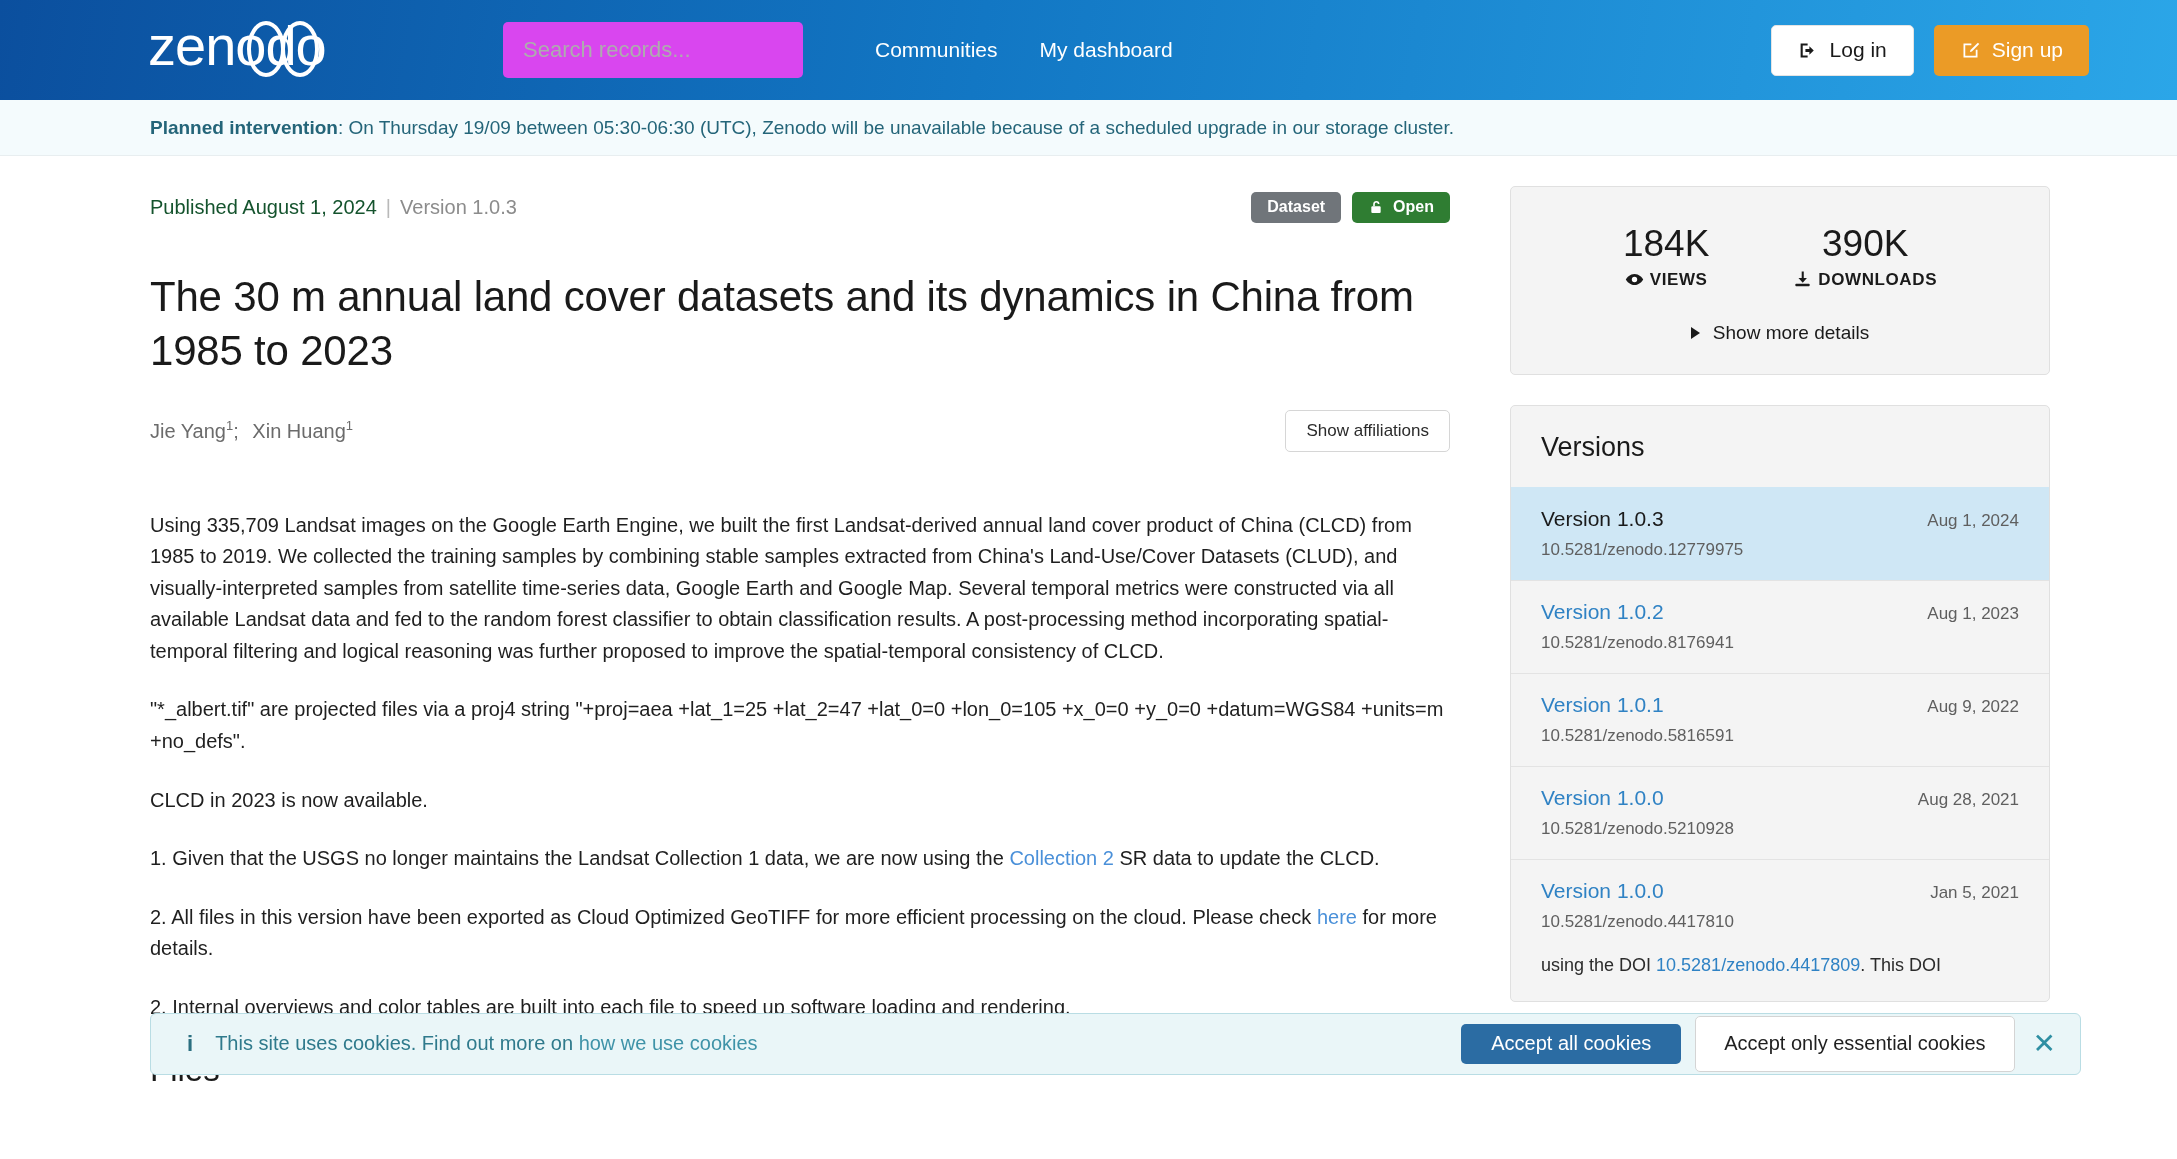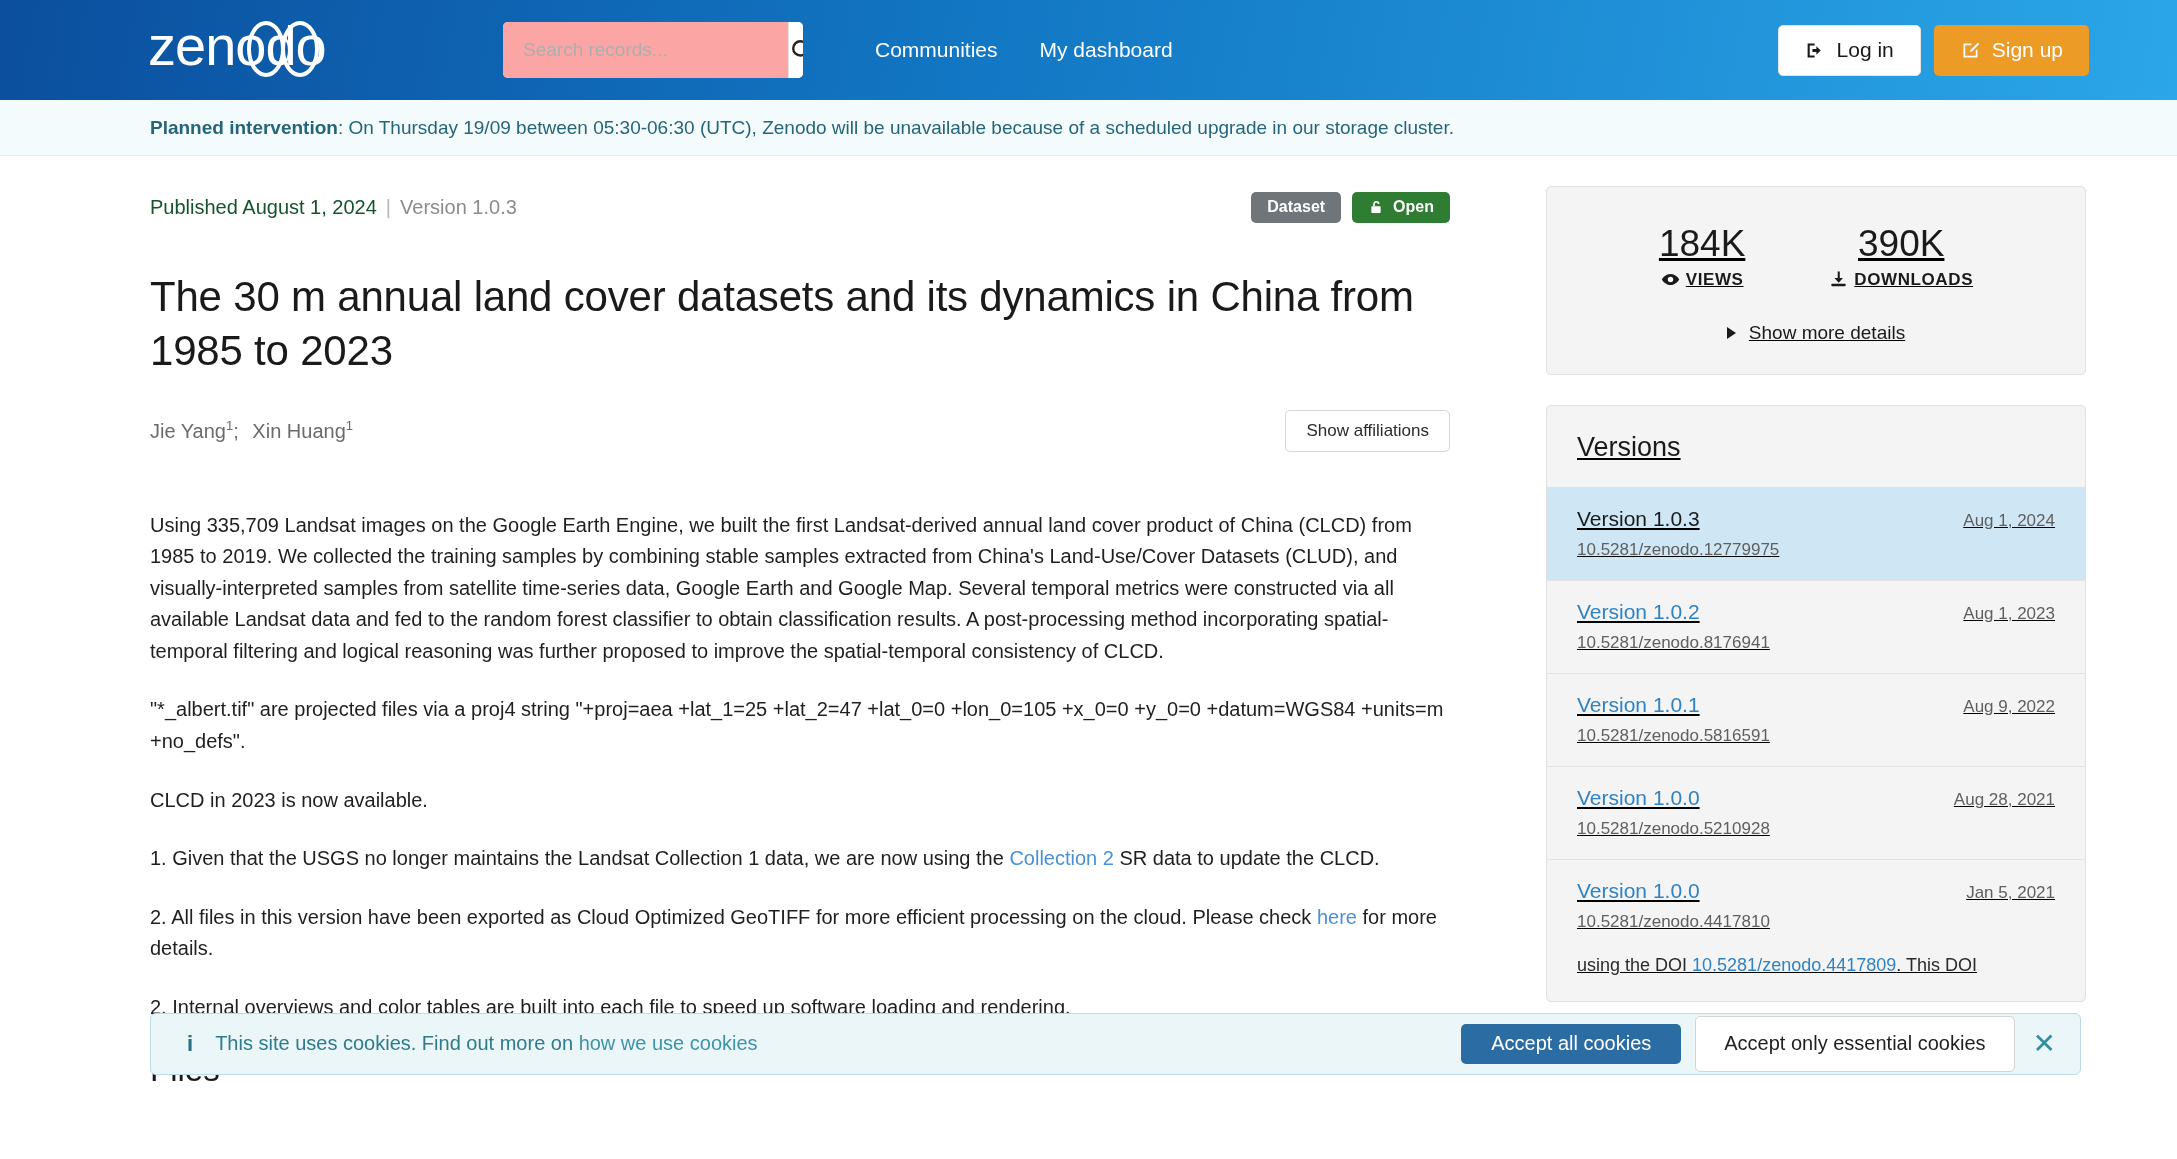"Search records..." .searchbox input { background: #fca5a5 -> #d946ef; font-size: 19px -> 22px }
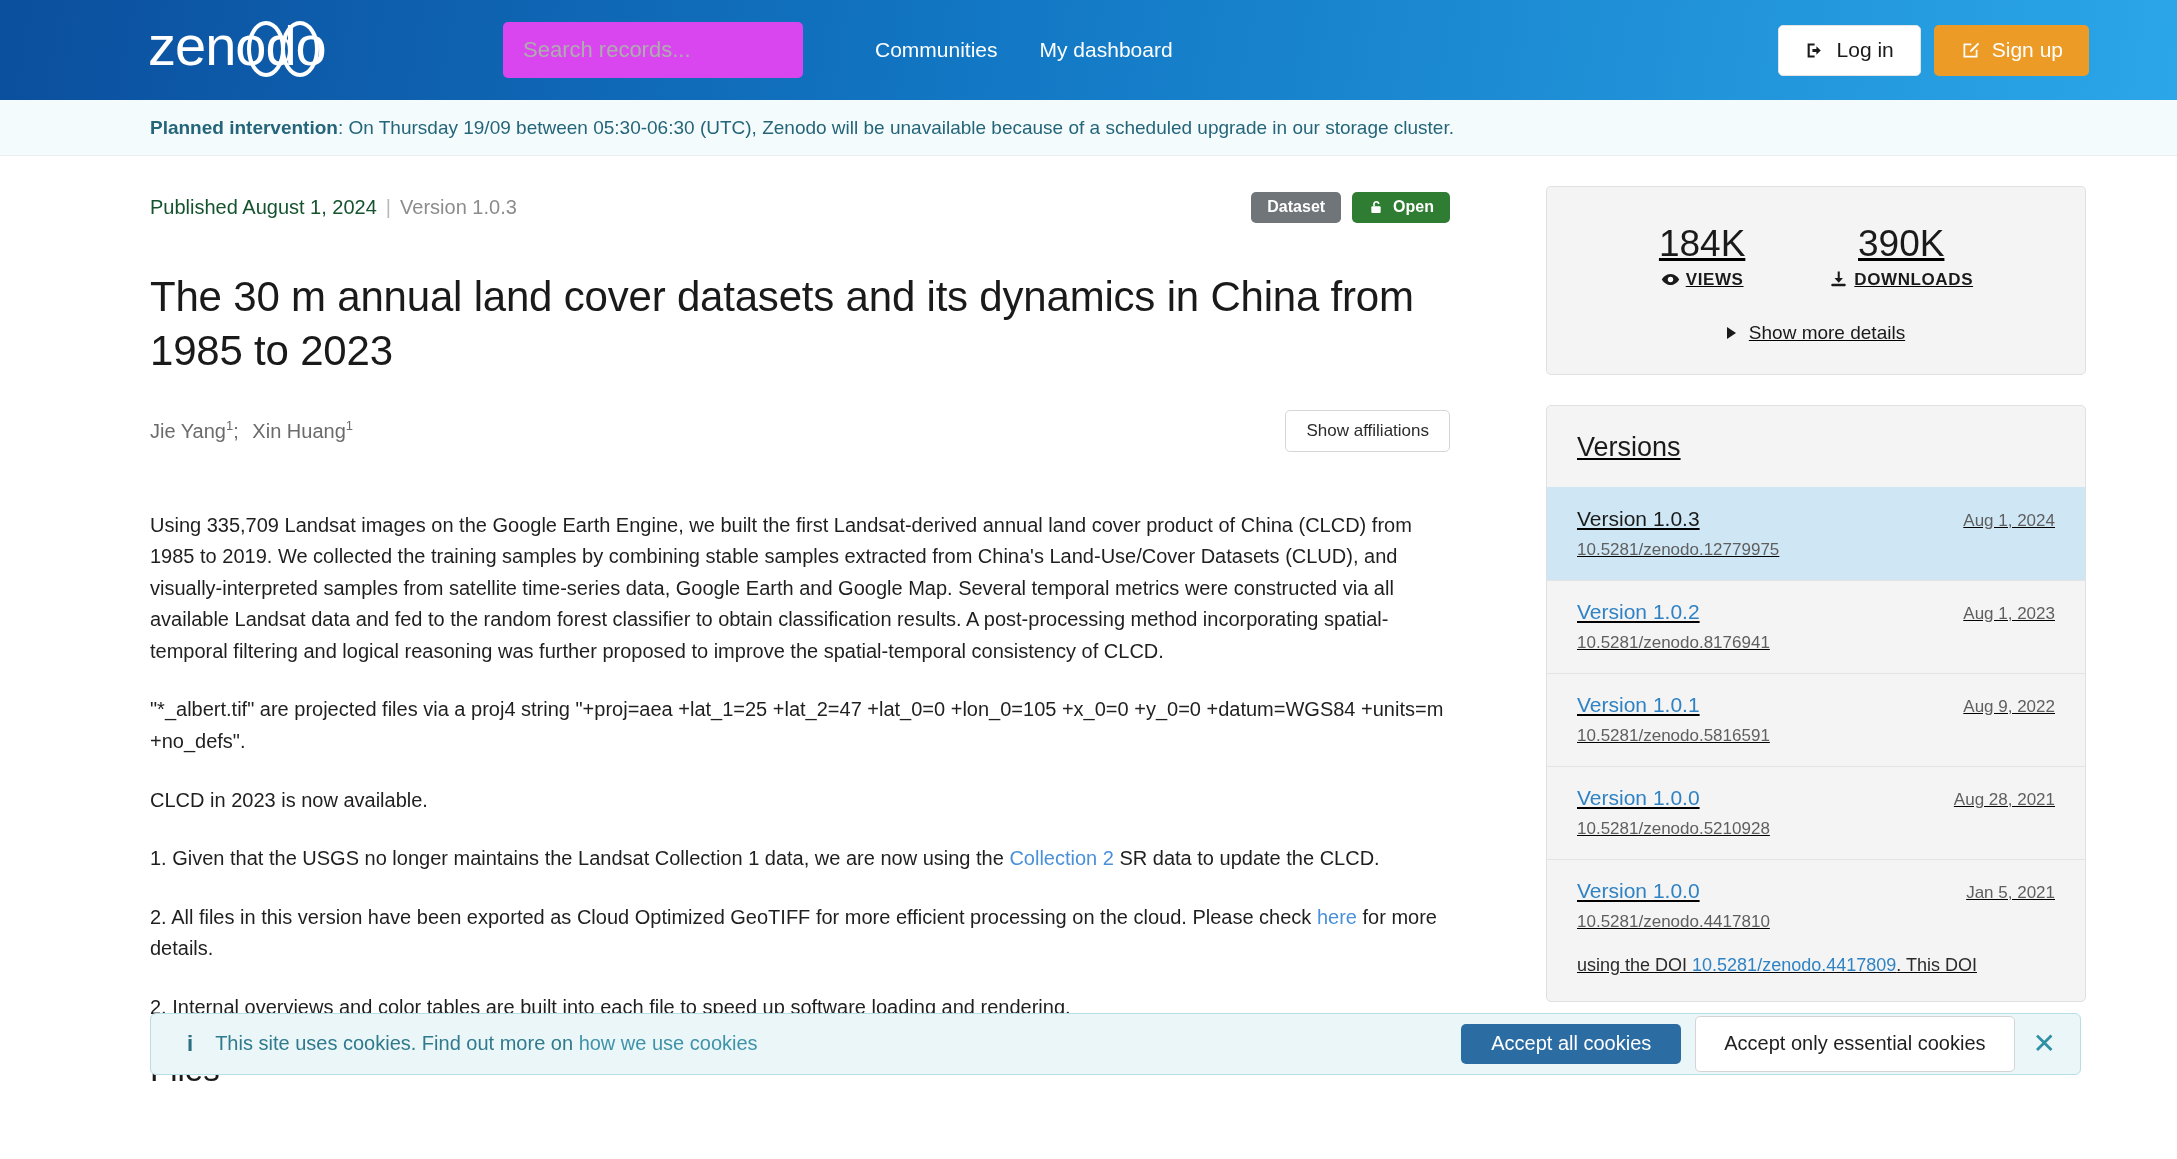"Log in" .auth-area { gap: 13px -> 20px }
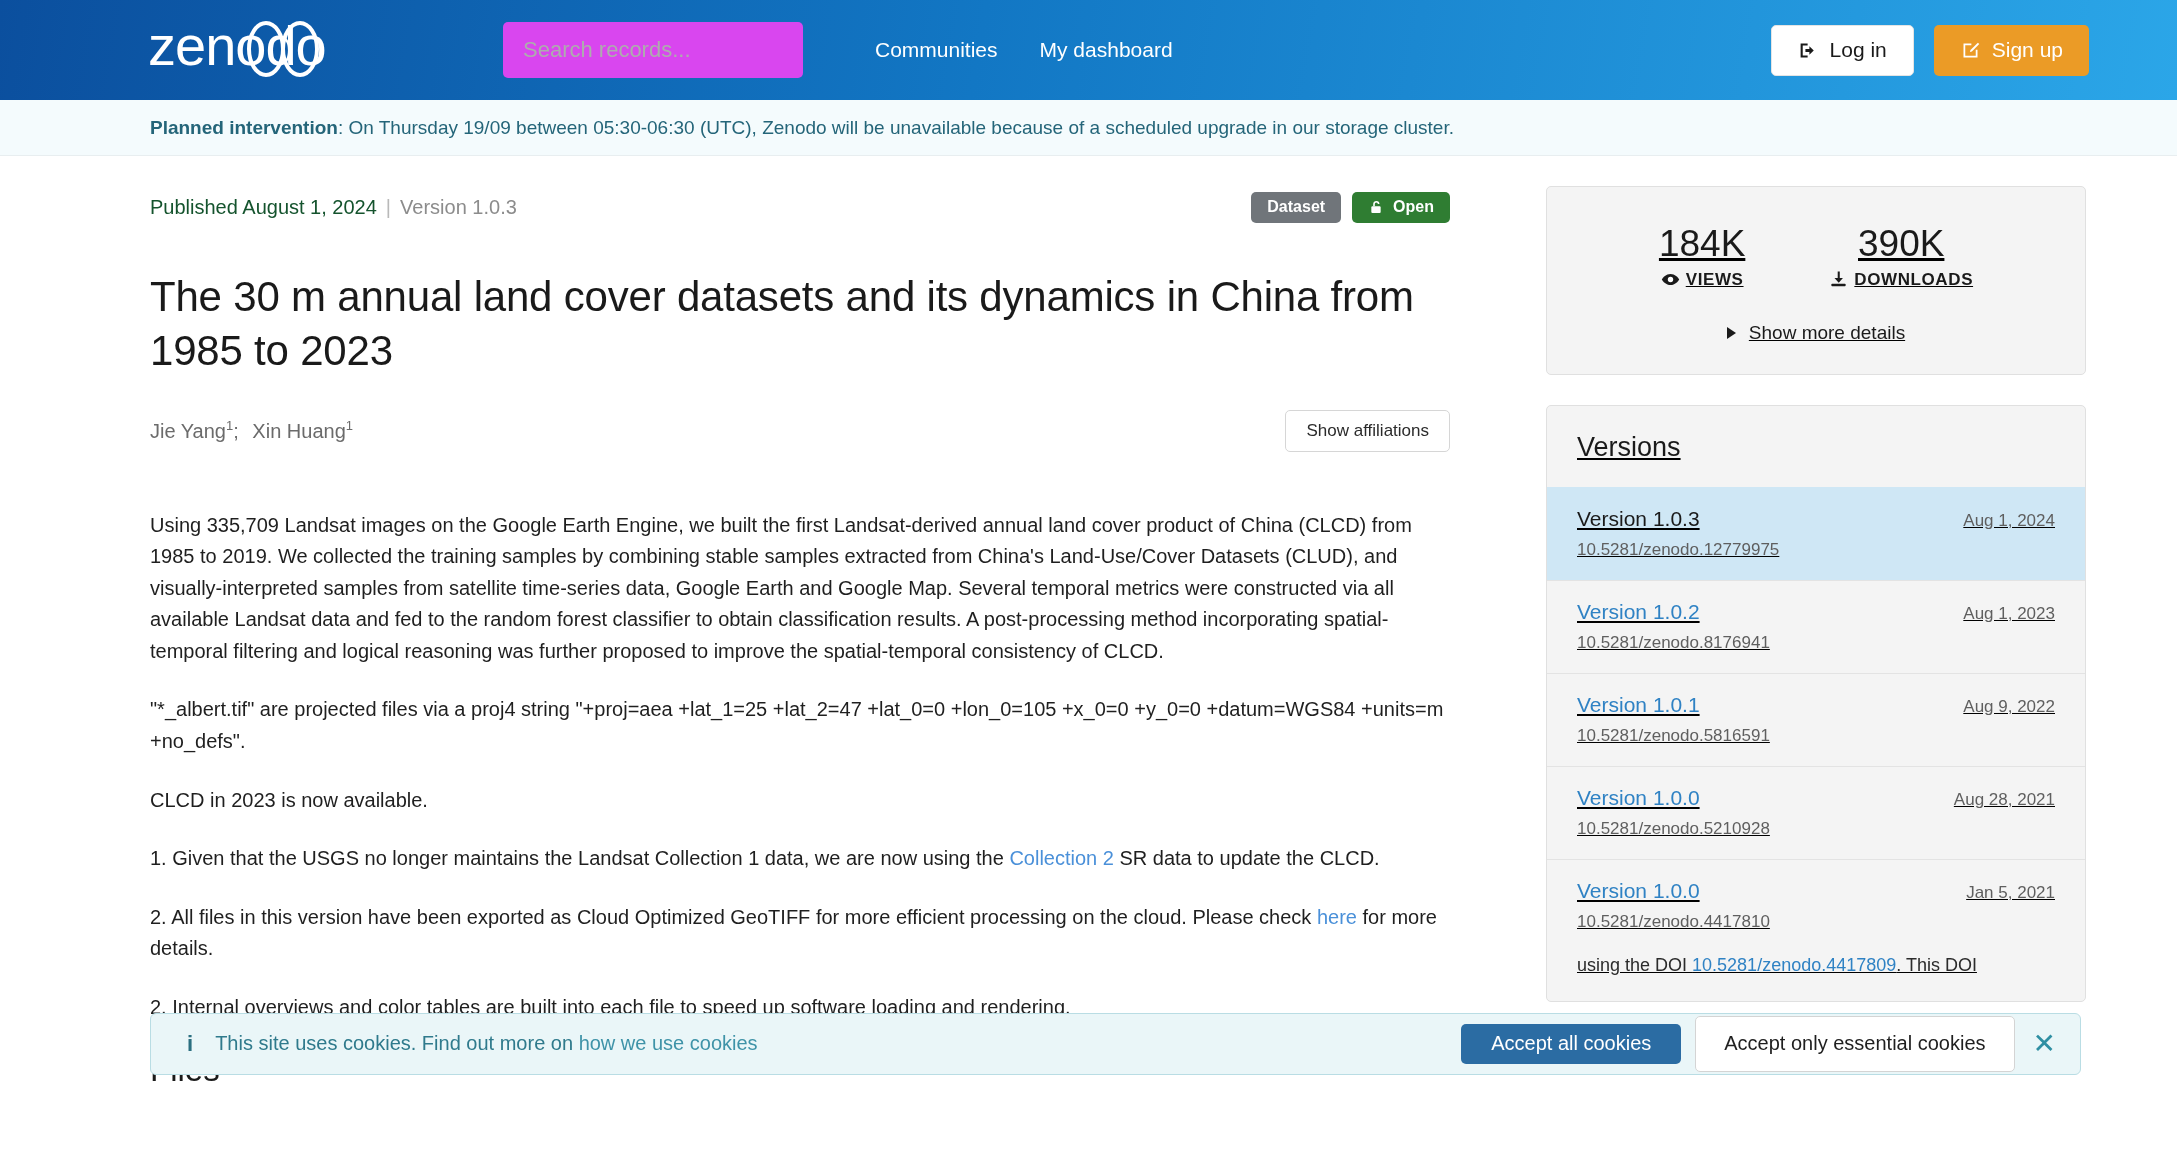"184K" .side-col { margin-left: 96px -> 60px; text-decoration: underline -> none }
